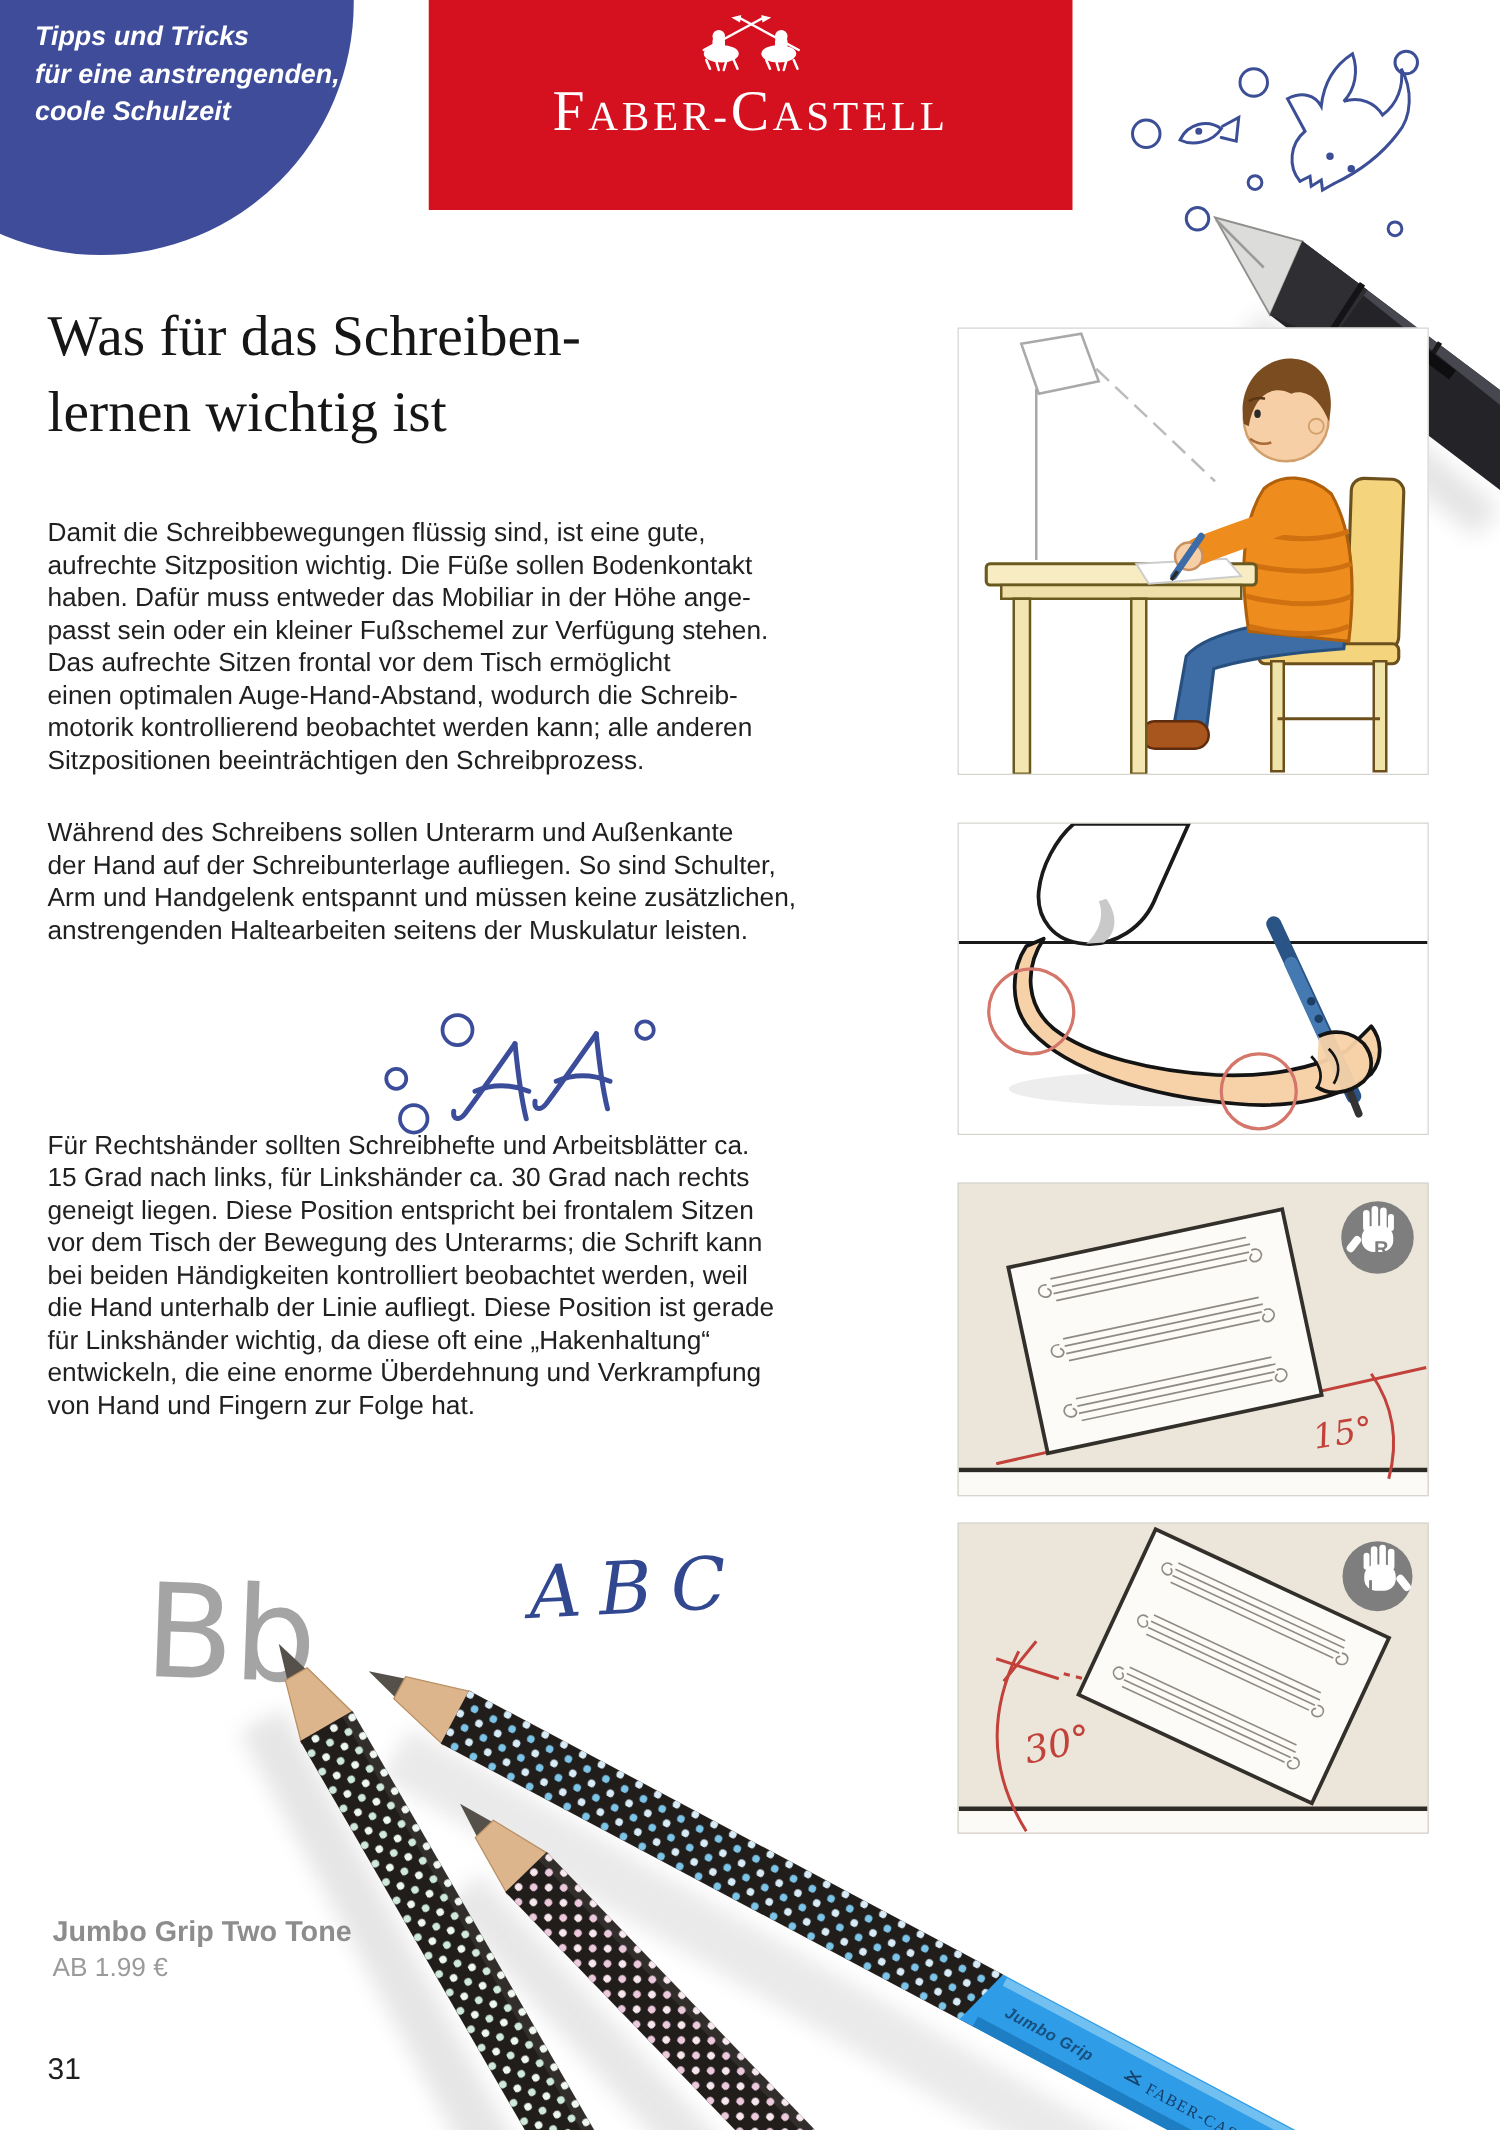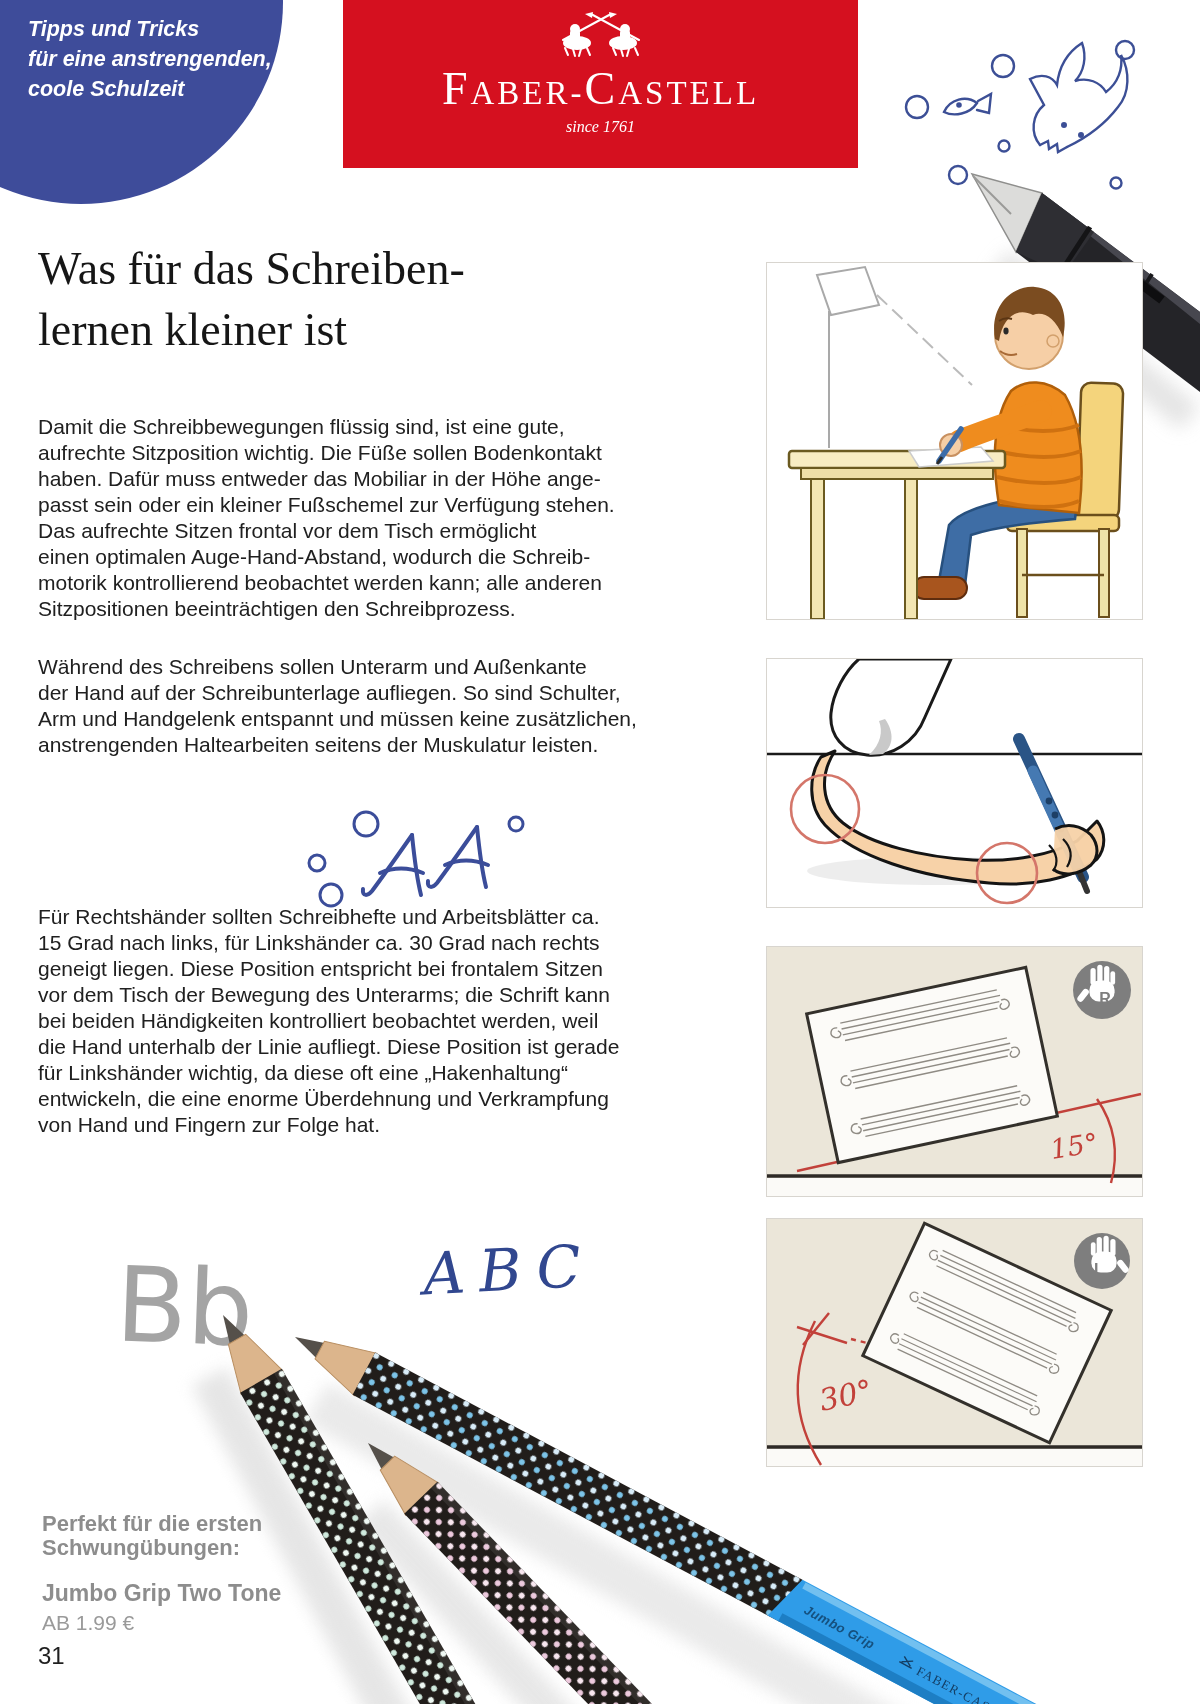"since 1761" div { html: <div>since 1761</div> -> none }
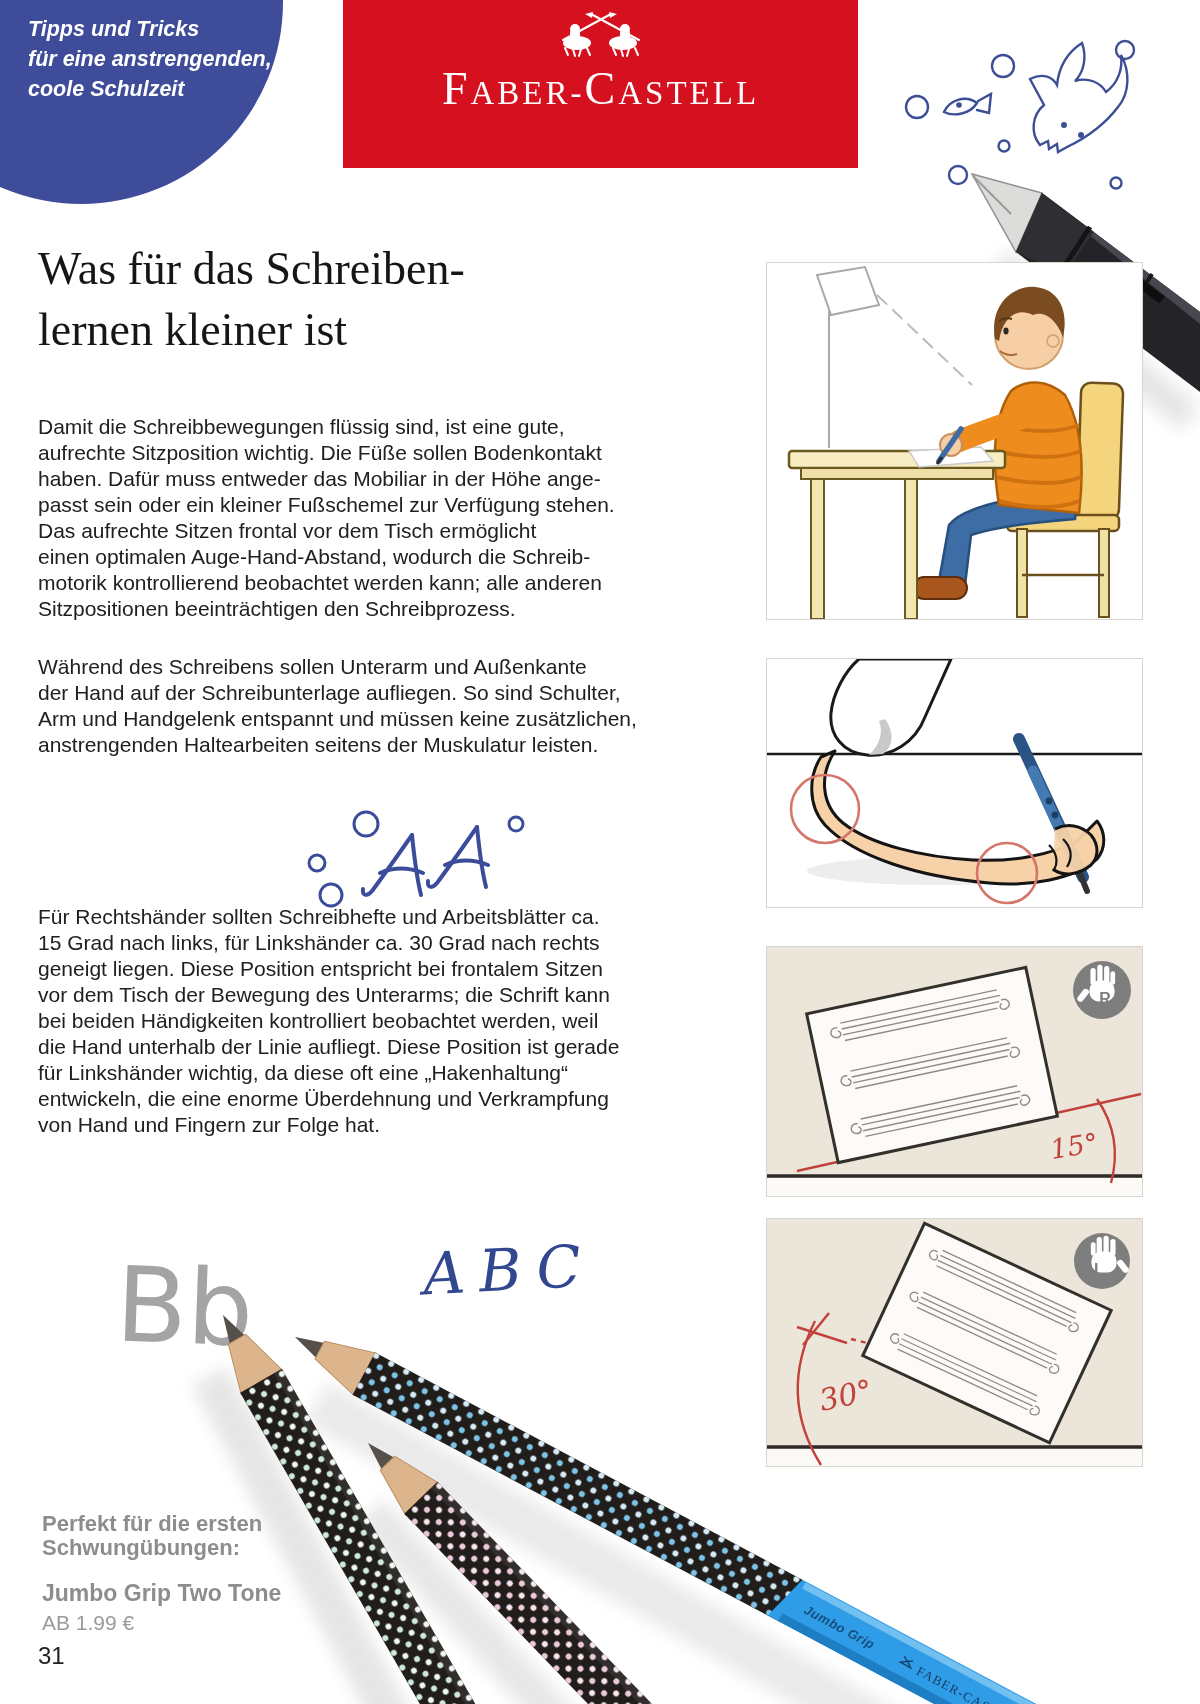"Was für das Schreiben-" h1.abs { text: kleiner -> wichtig }
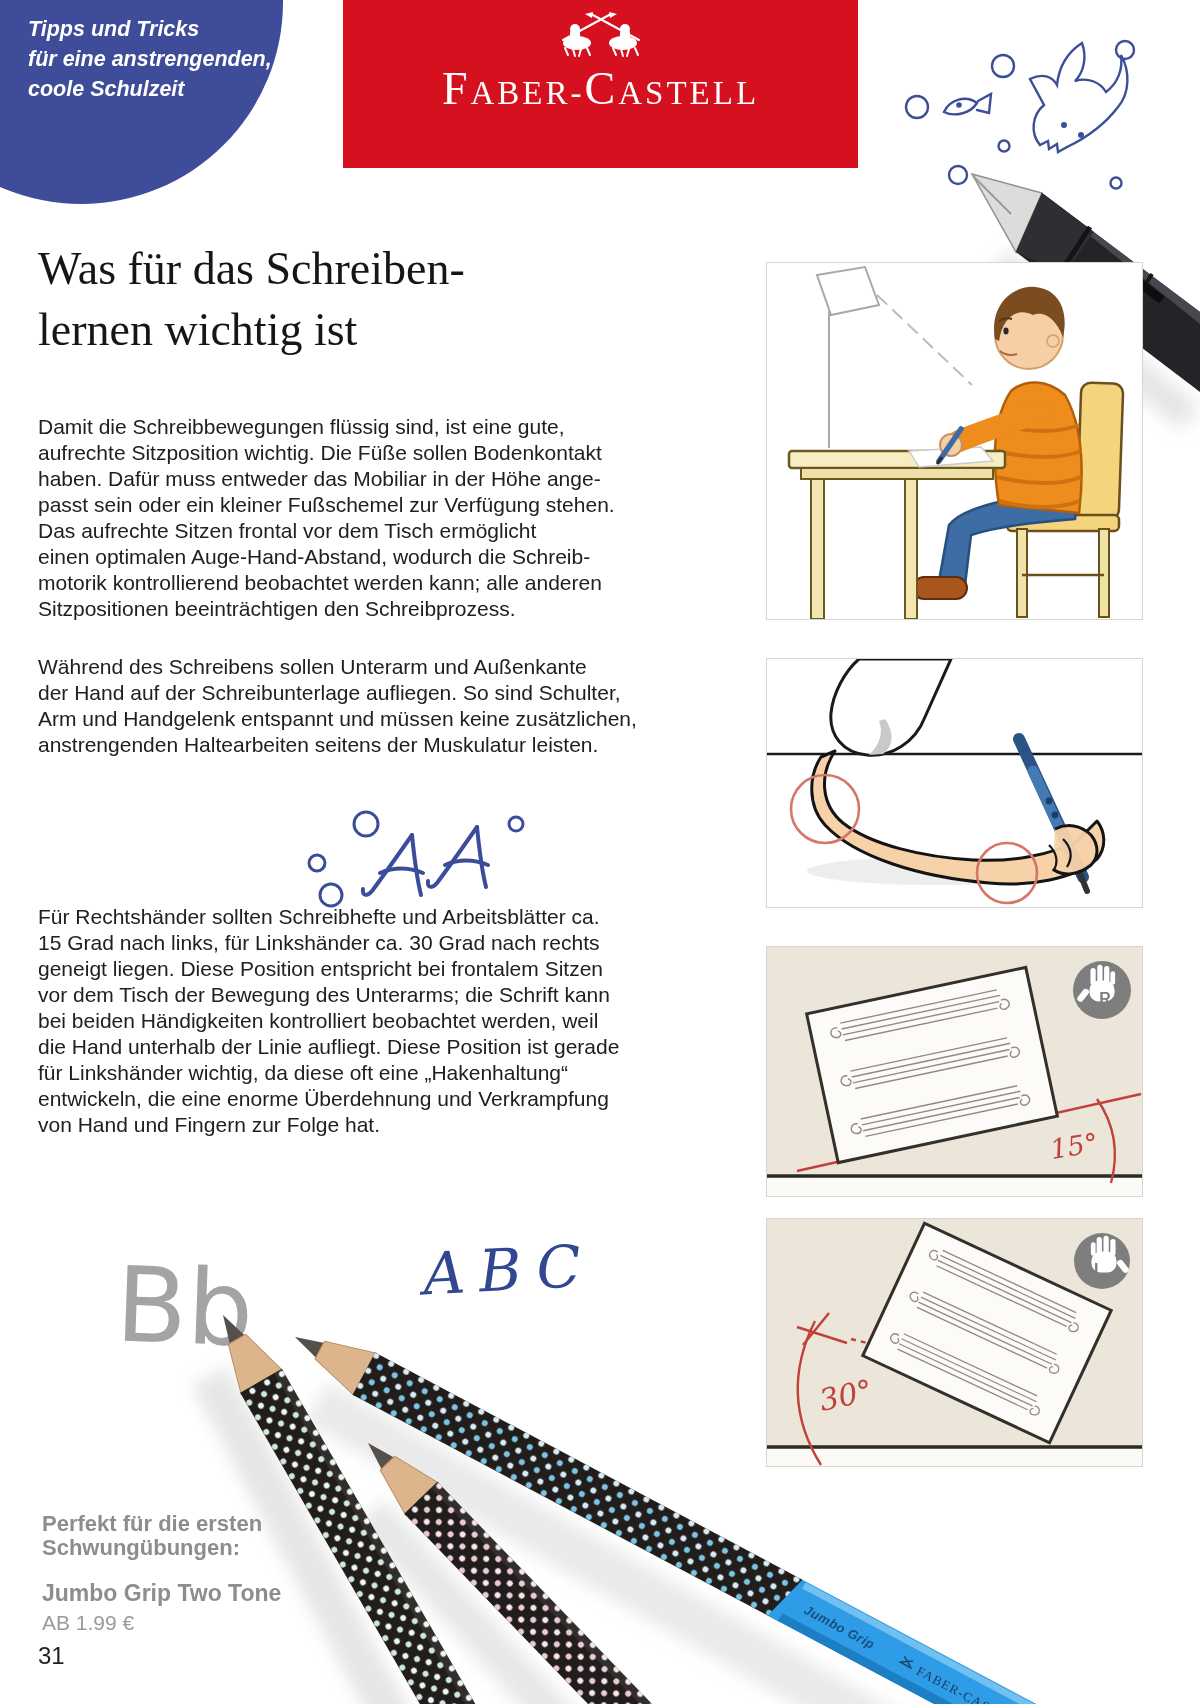"Perfekt für die ersten" div.b { html: <div>Perfekt für die ersten Schwungübungen:</div> -> none }
